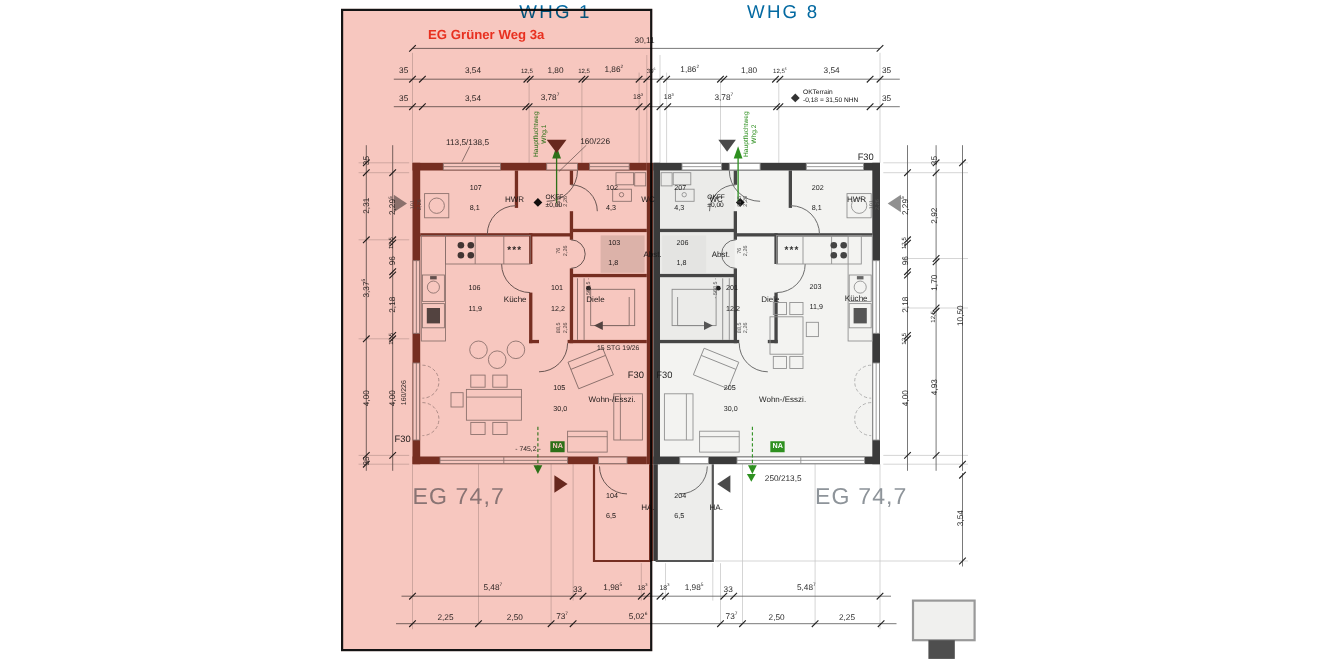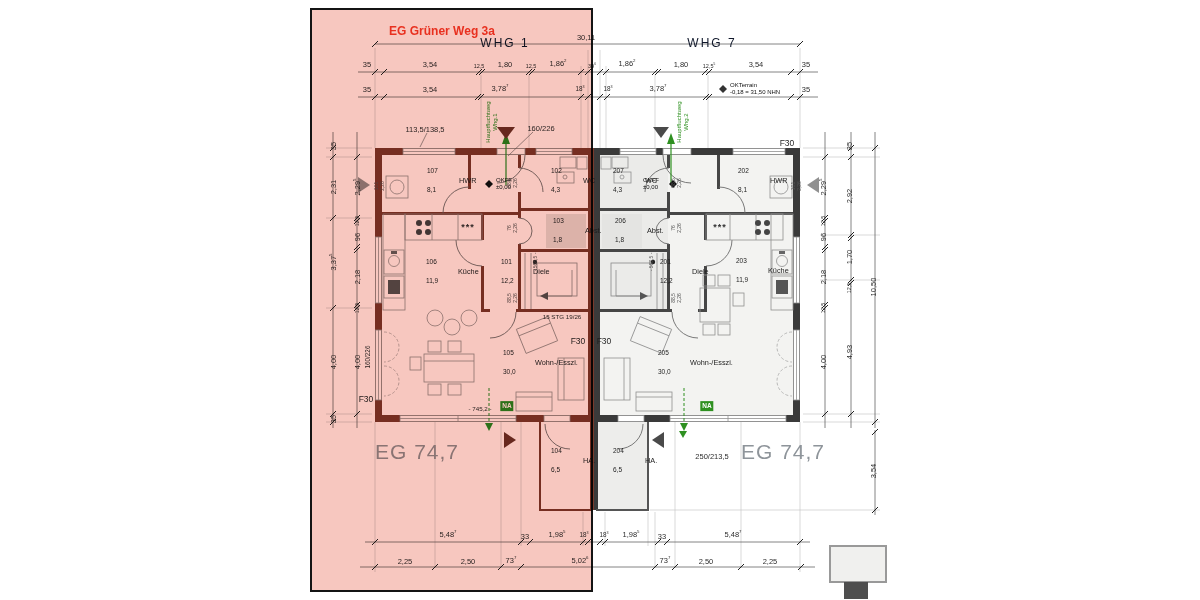"WHG 1" .whg { color: #0f172a -> #0369a1; font-size: 12px -> 17px; margin-top: 32px -> none }
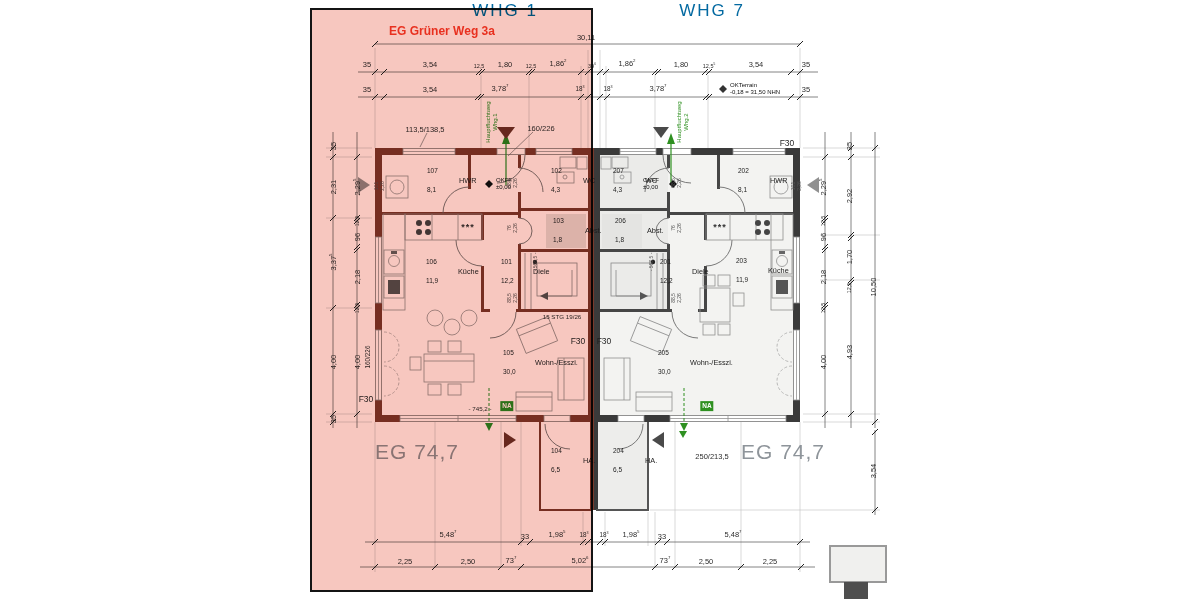"WHG 7" span.whg { text: 7 -> 8 }
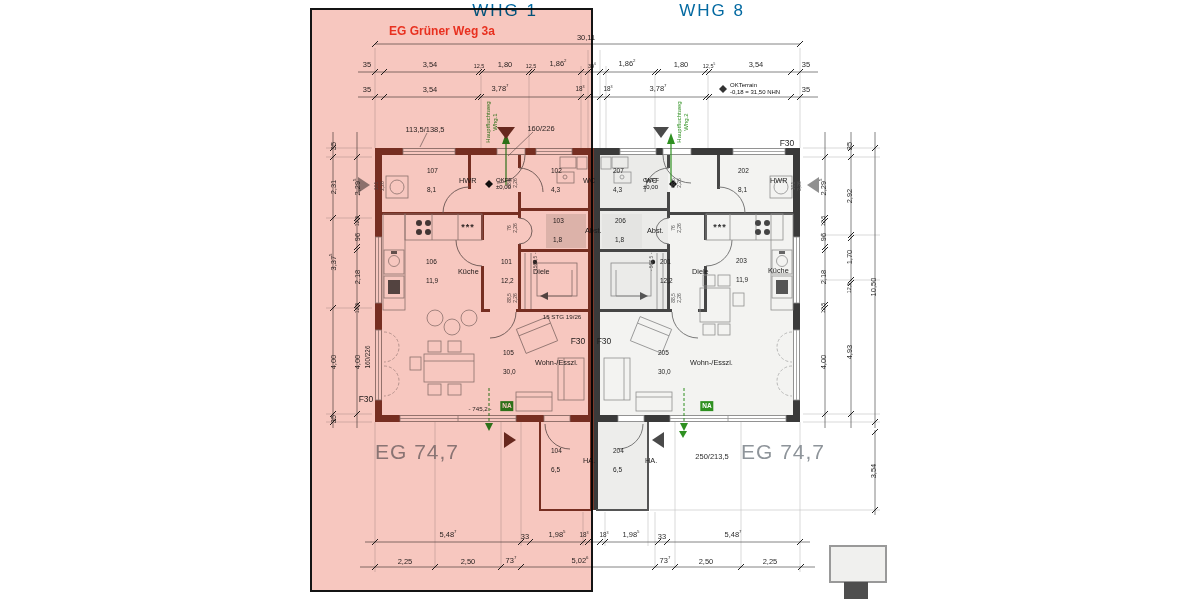"250/213,5" span.lbl { top: 456px -> 435px }
